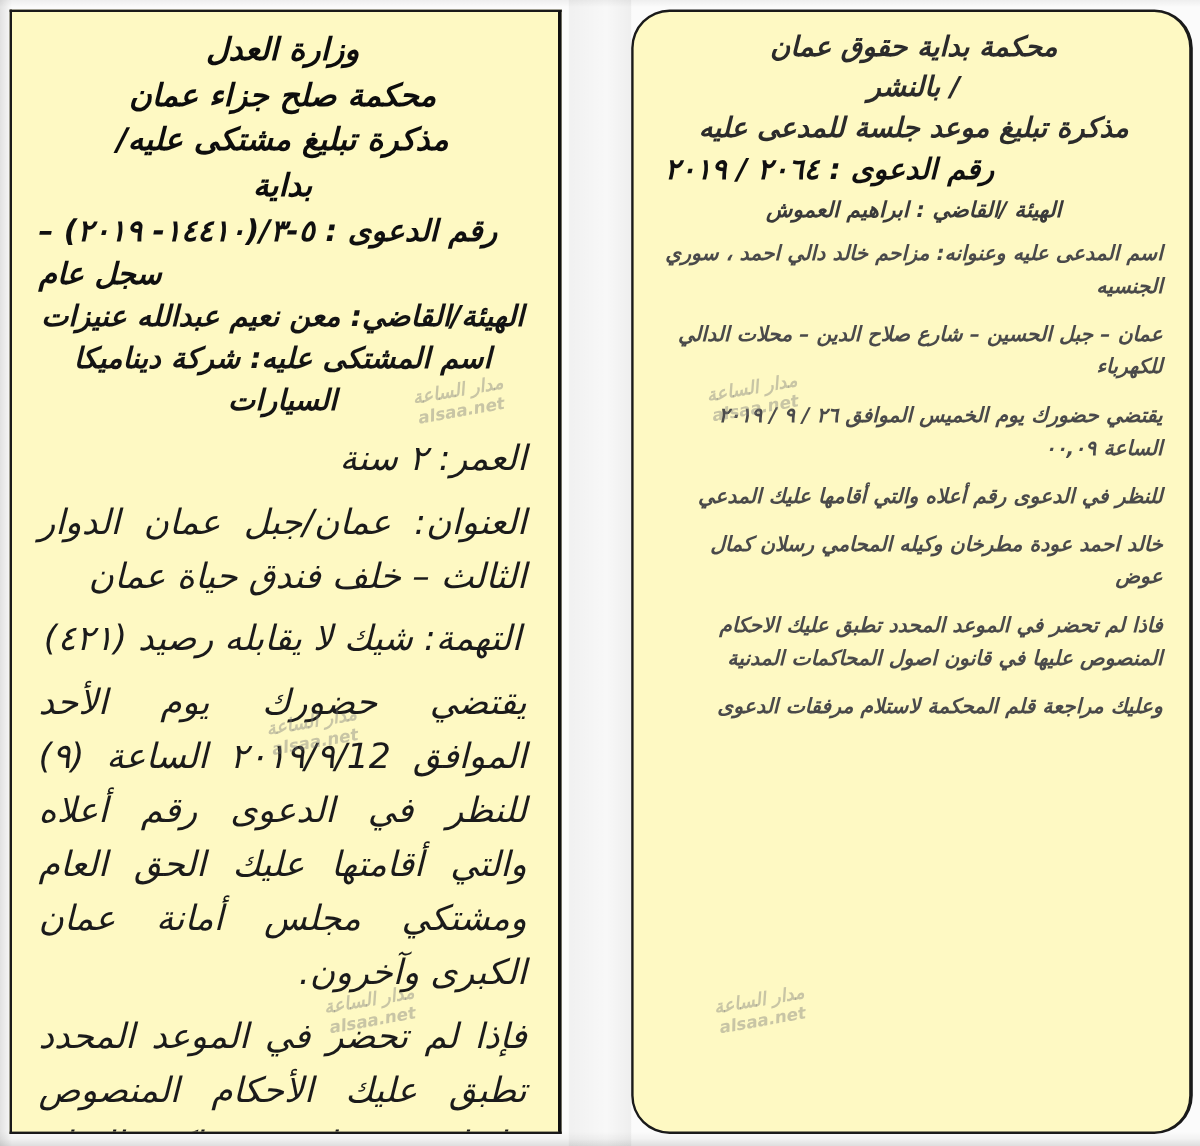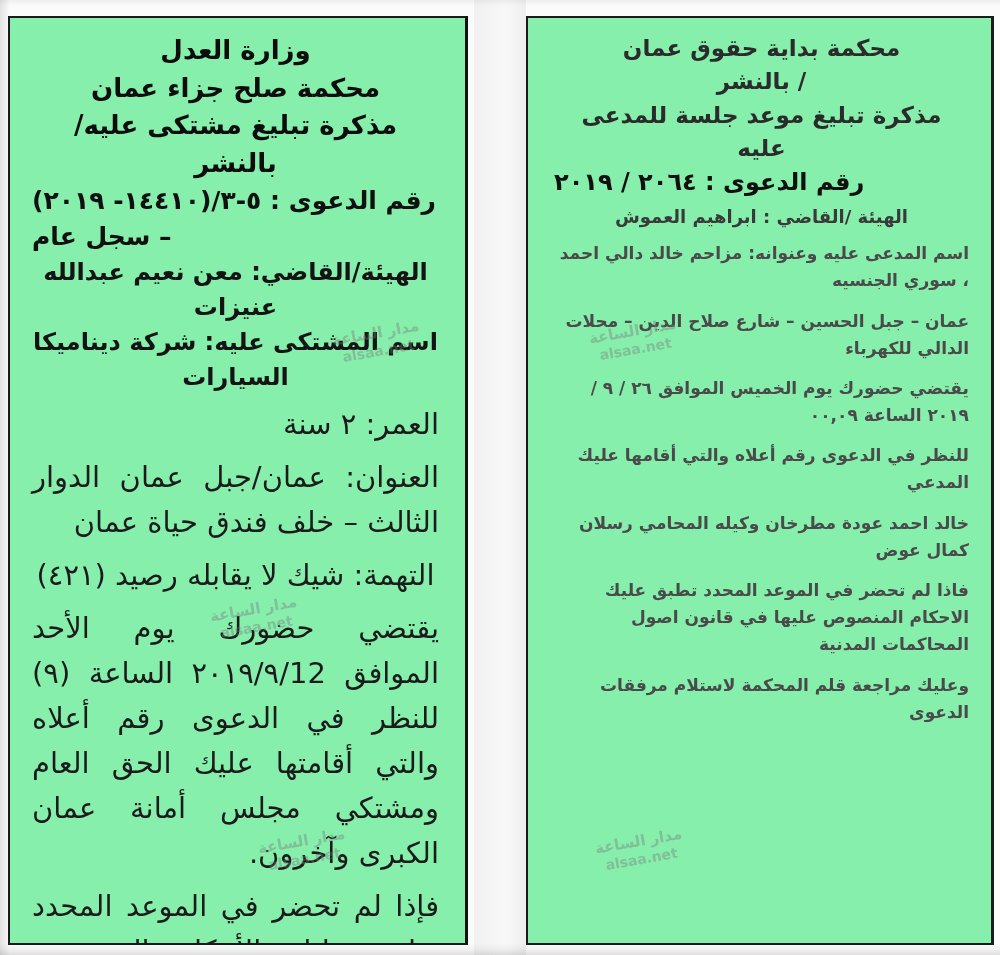"وزارة العدل" .notice { background: #86efac -> #fef9c3; font-style: none -> italic; top: 16px -> 8px }
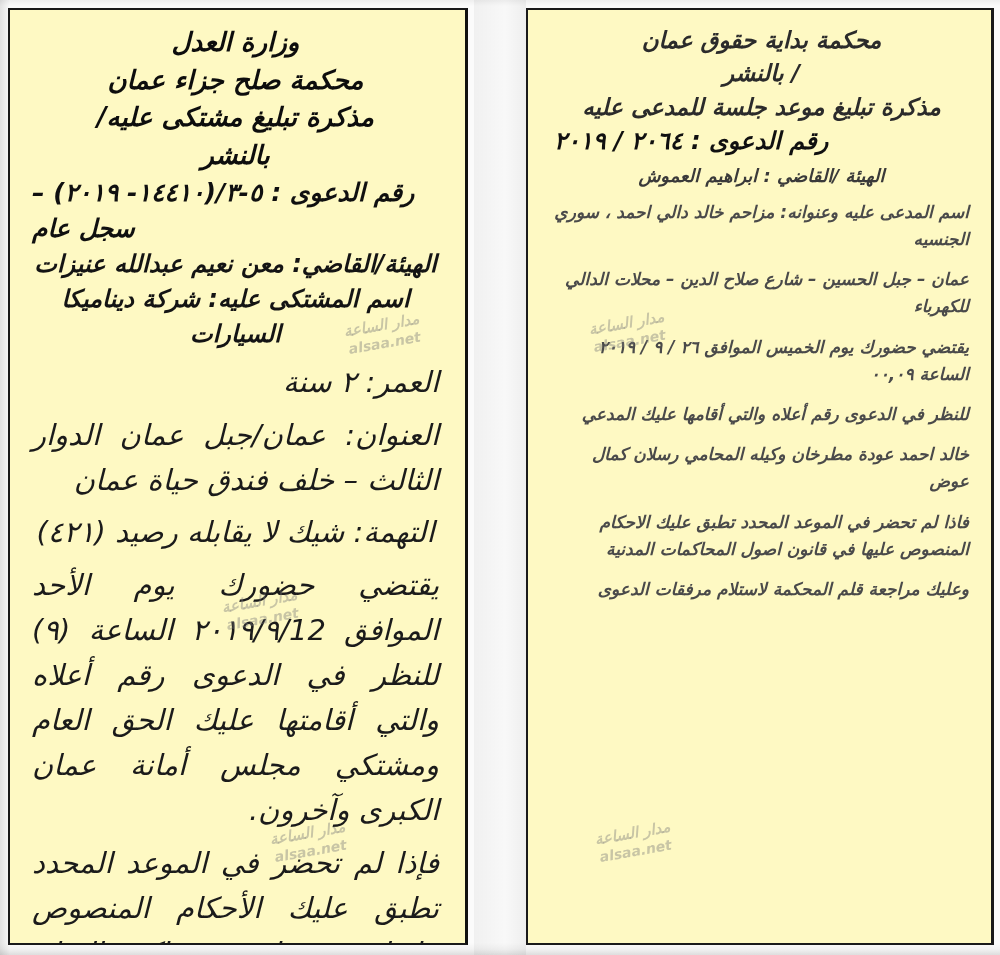"محكمة بداية حقوق عمان" .notice-right { border-radius: none -> 32px }
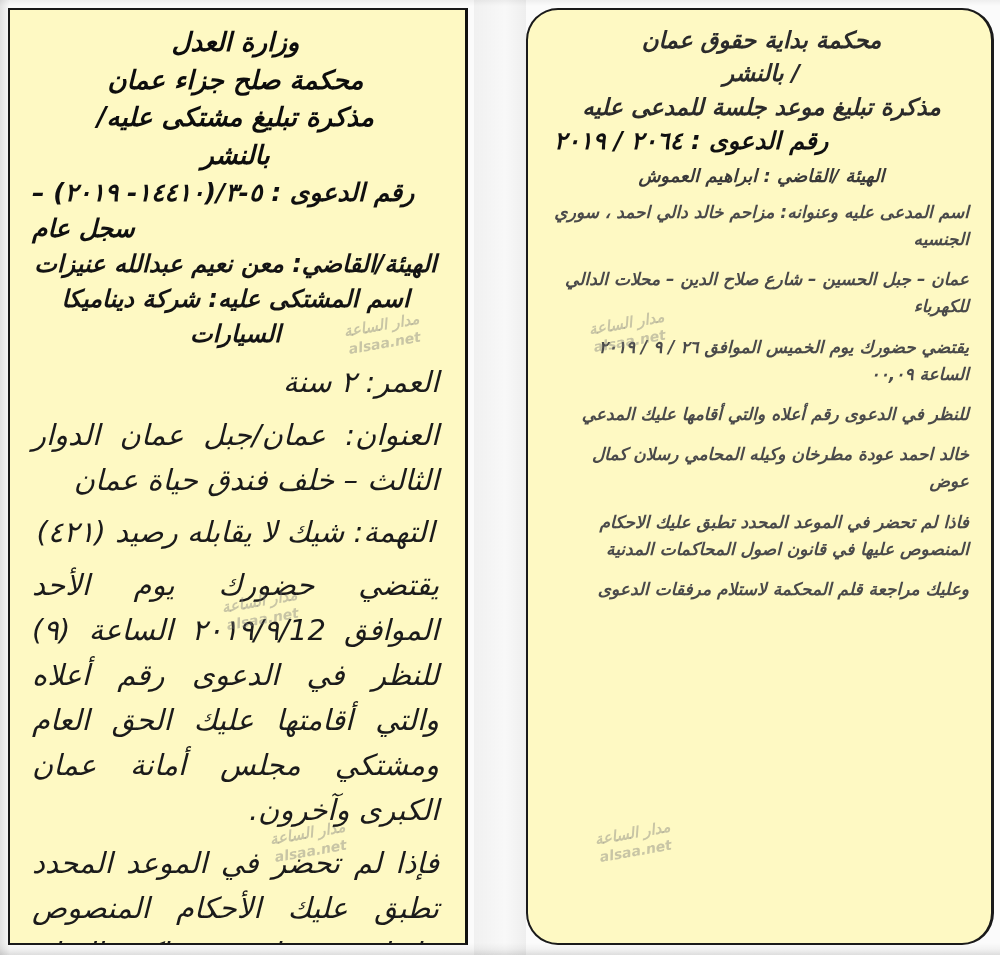"بالنشر" span.line { text: بالنشر -> بداية }
